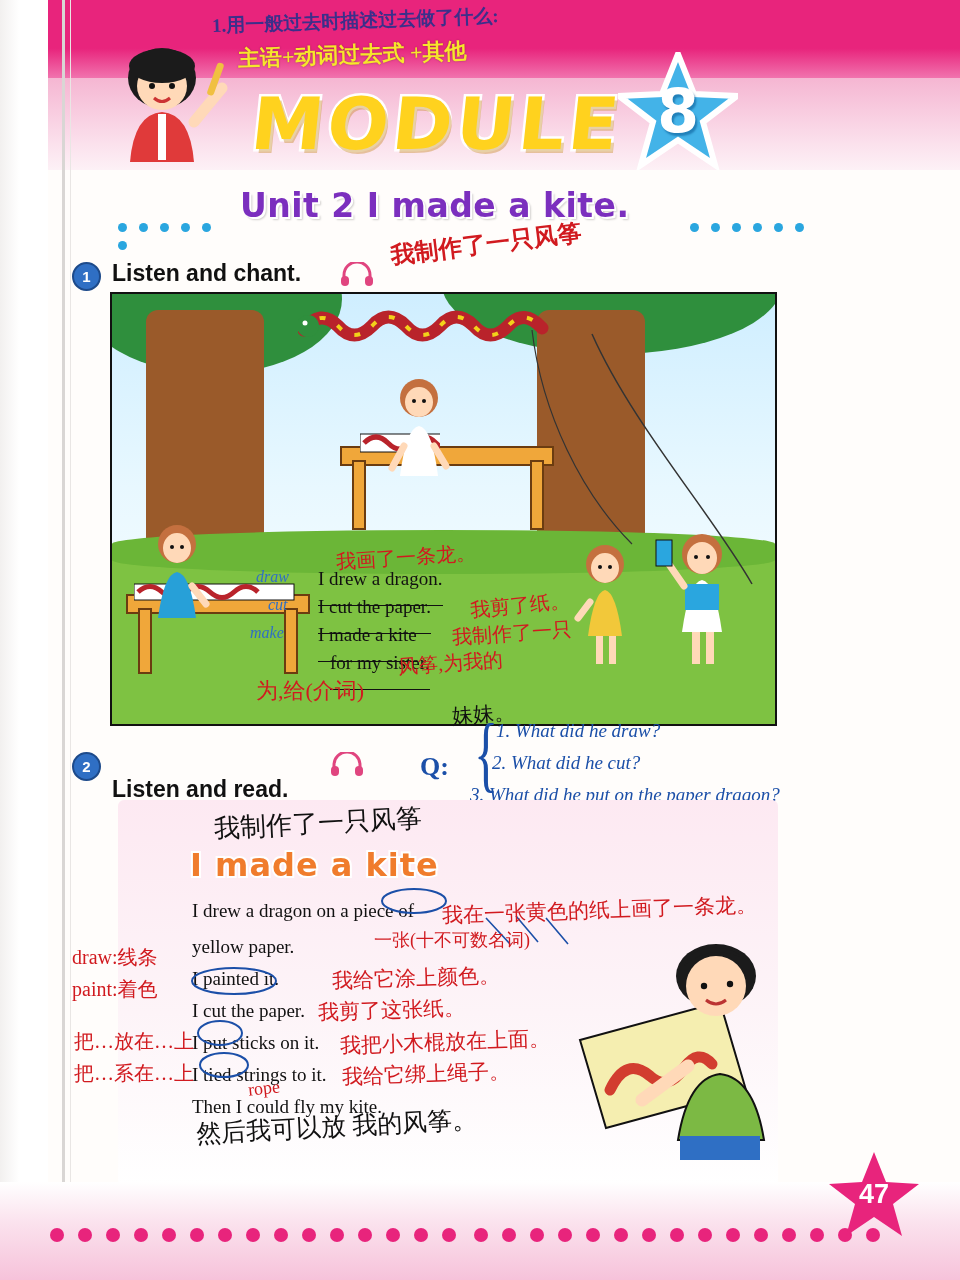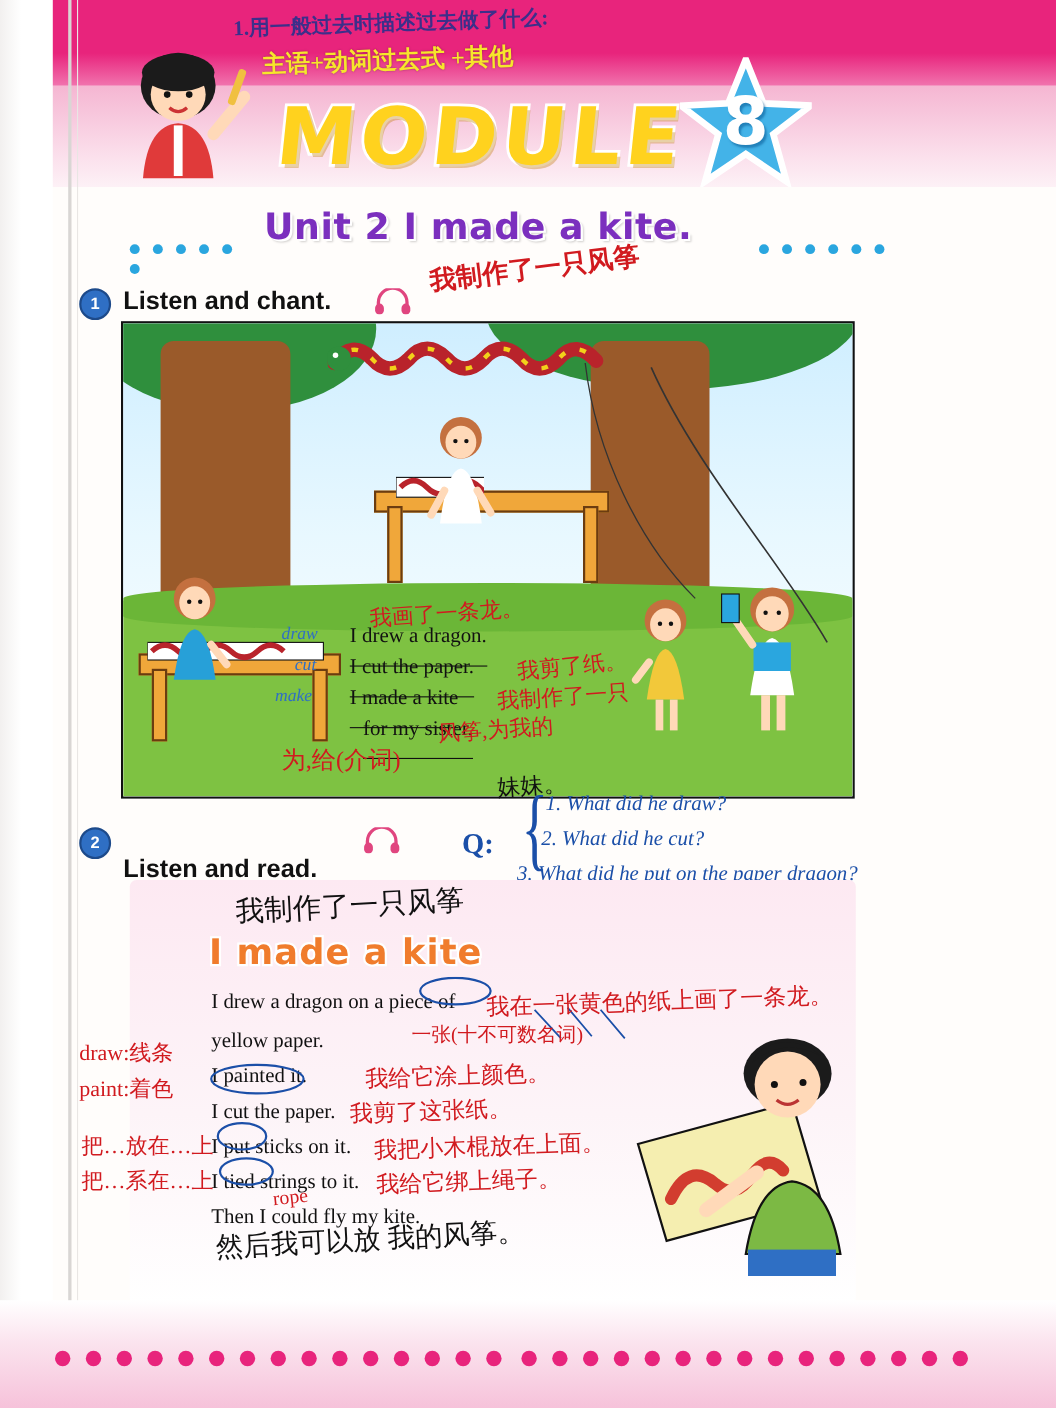"47" div.page-star { html: none -> <div> <svg> <path></path> </svg> <div>47</div> </div> }
